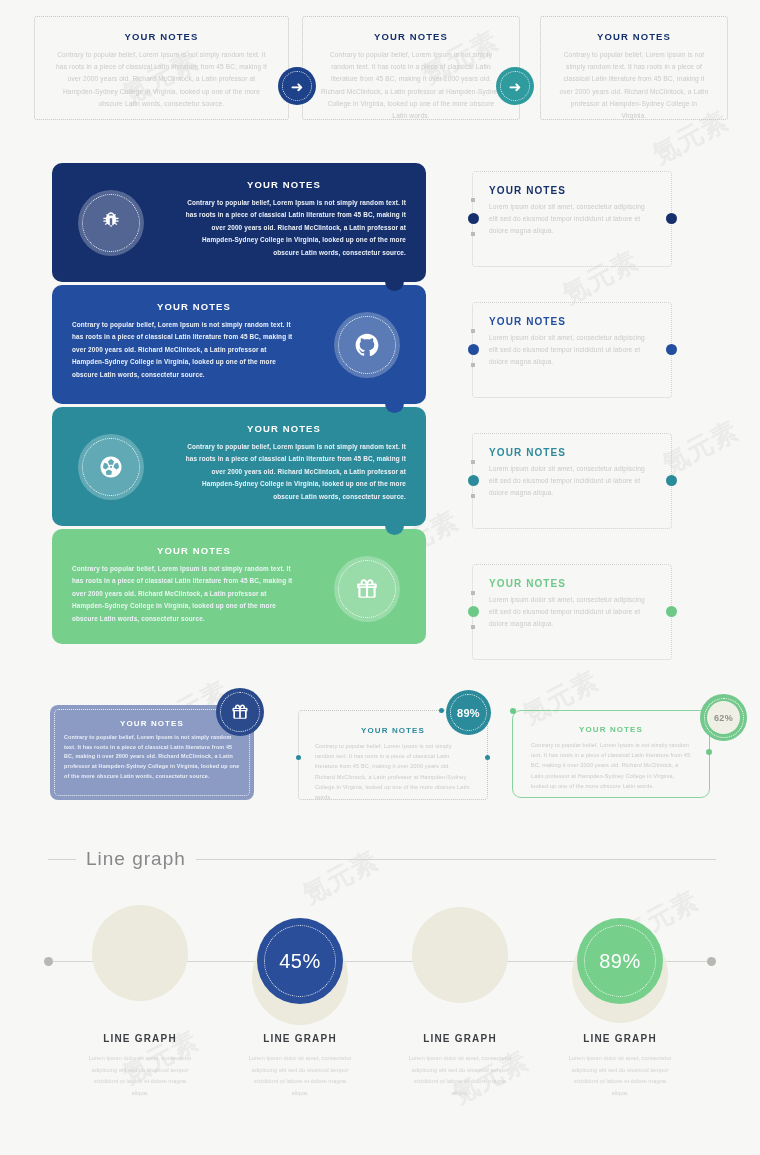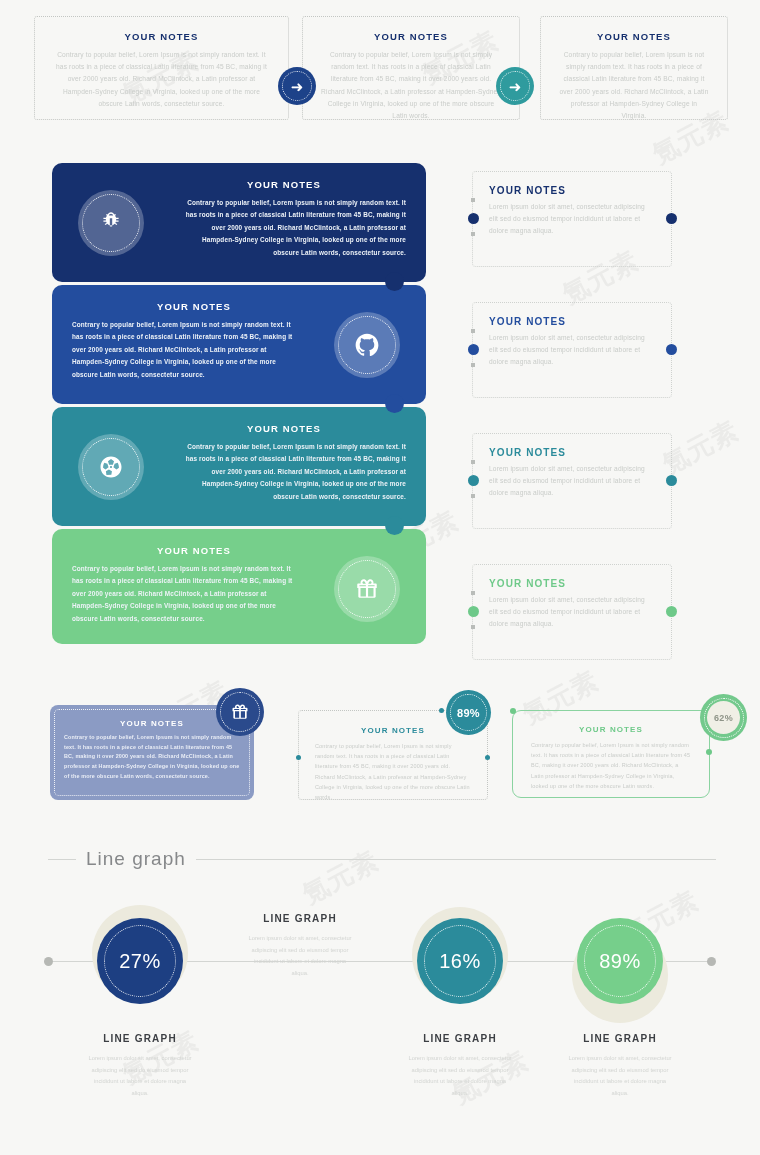"27%" div.lg-circle { html: <div> <span>27%</span> </div> -> none }
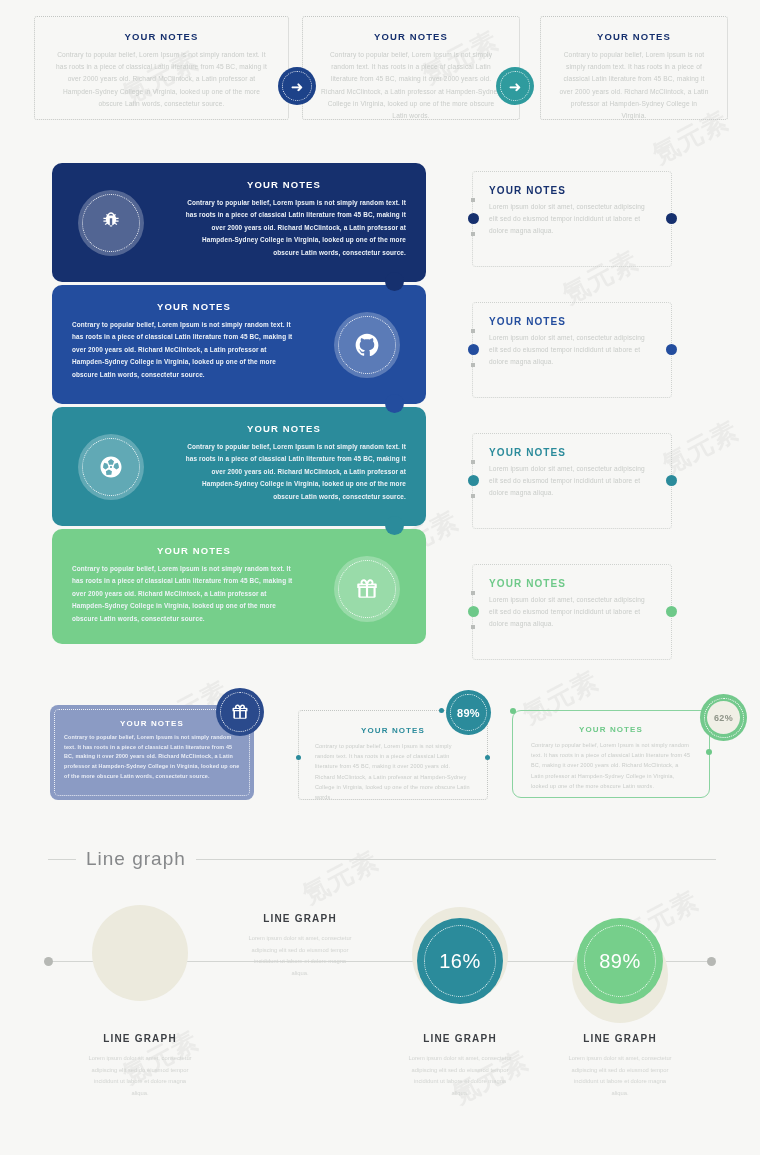"45%" div.lg-circle-wrap { html: none -> <div> <div></div> <div> <span>45%</span> </div> </div> }
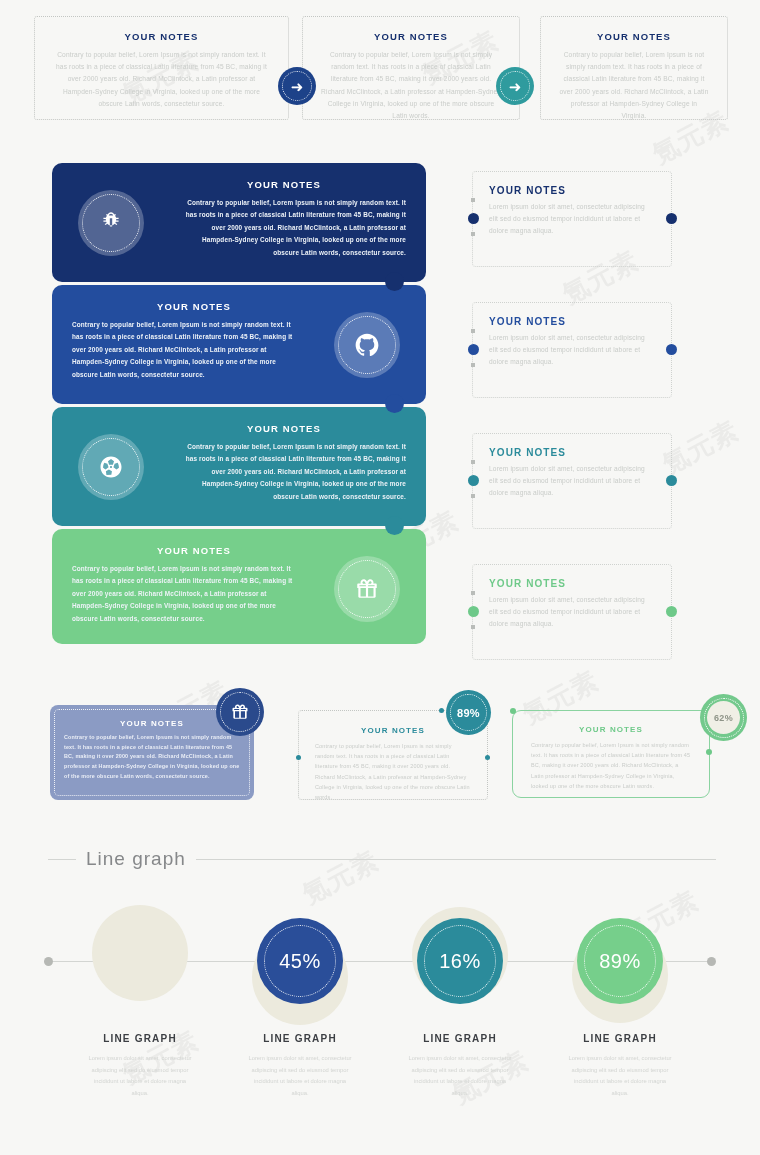"16%" div.lg-circle { html: <div> <span>16%</span> </div> -> none }
